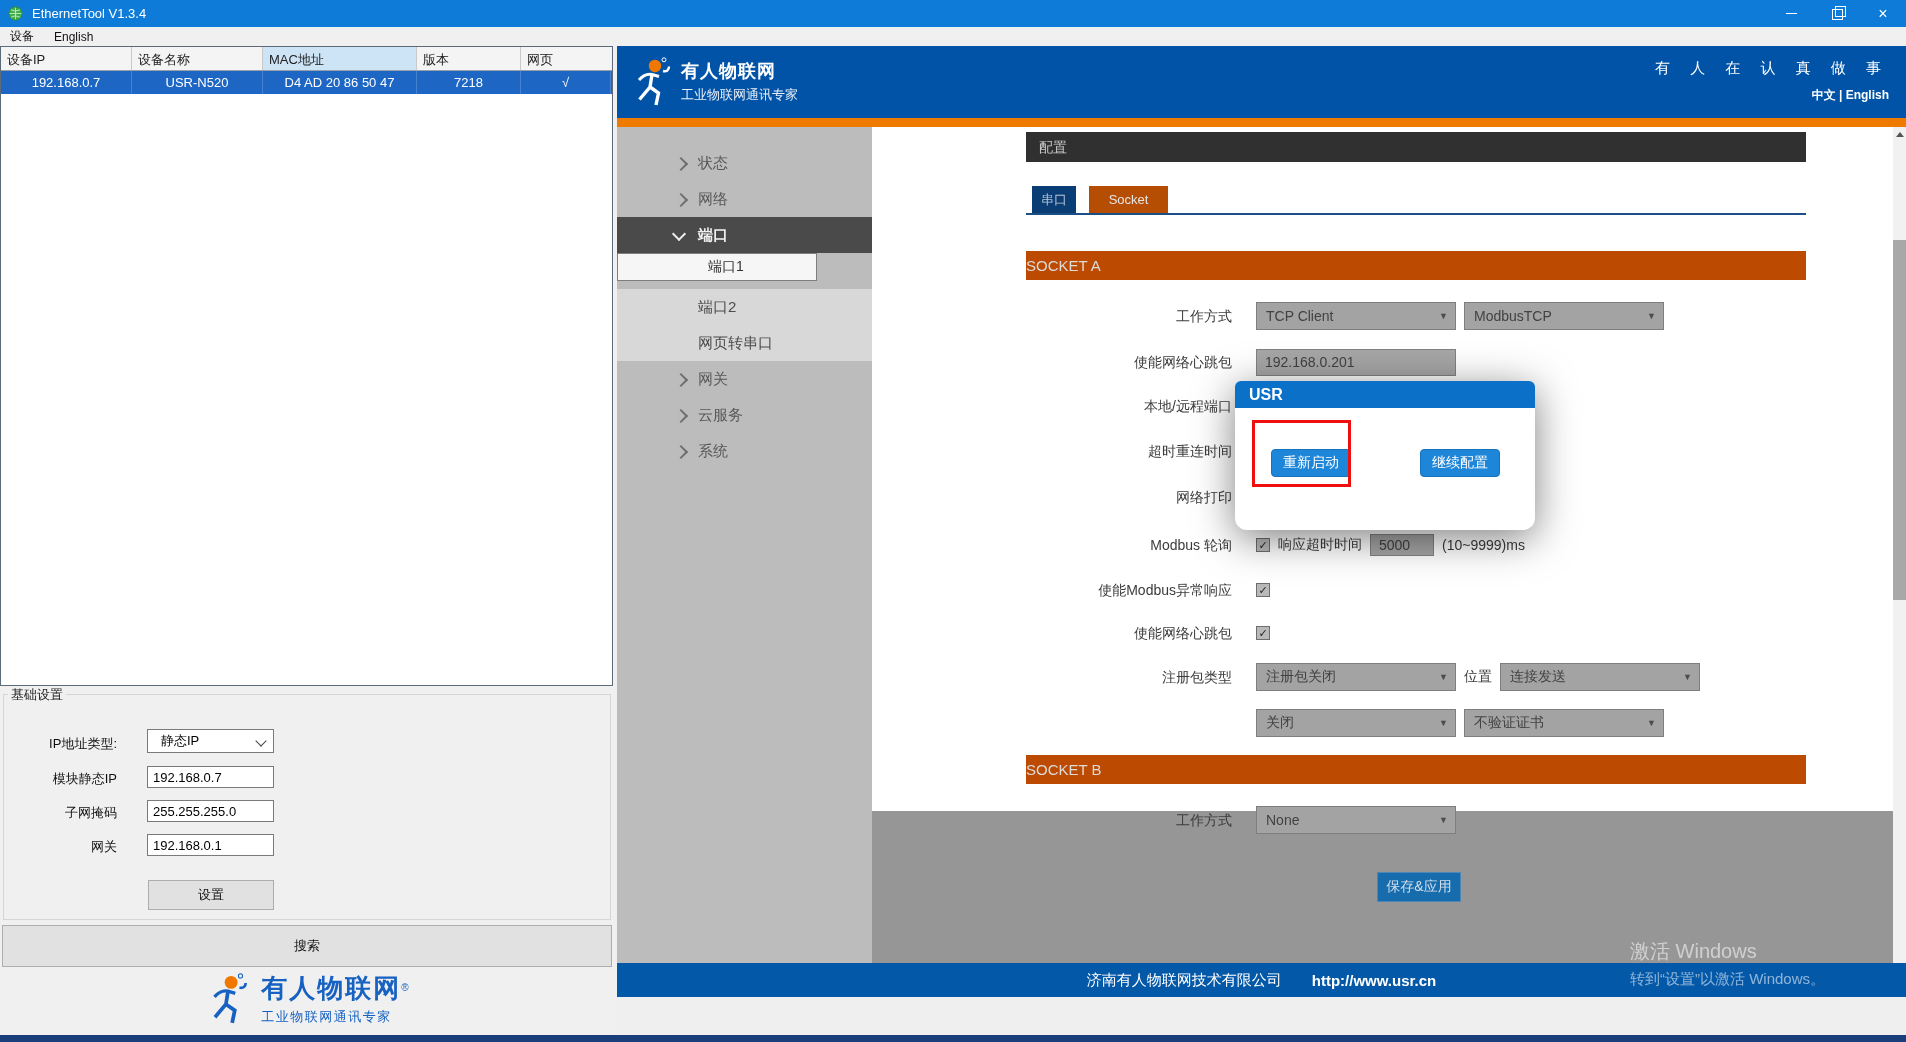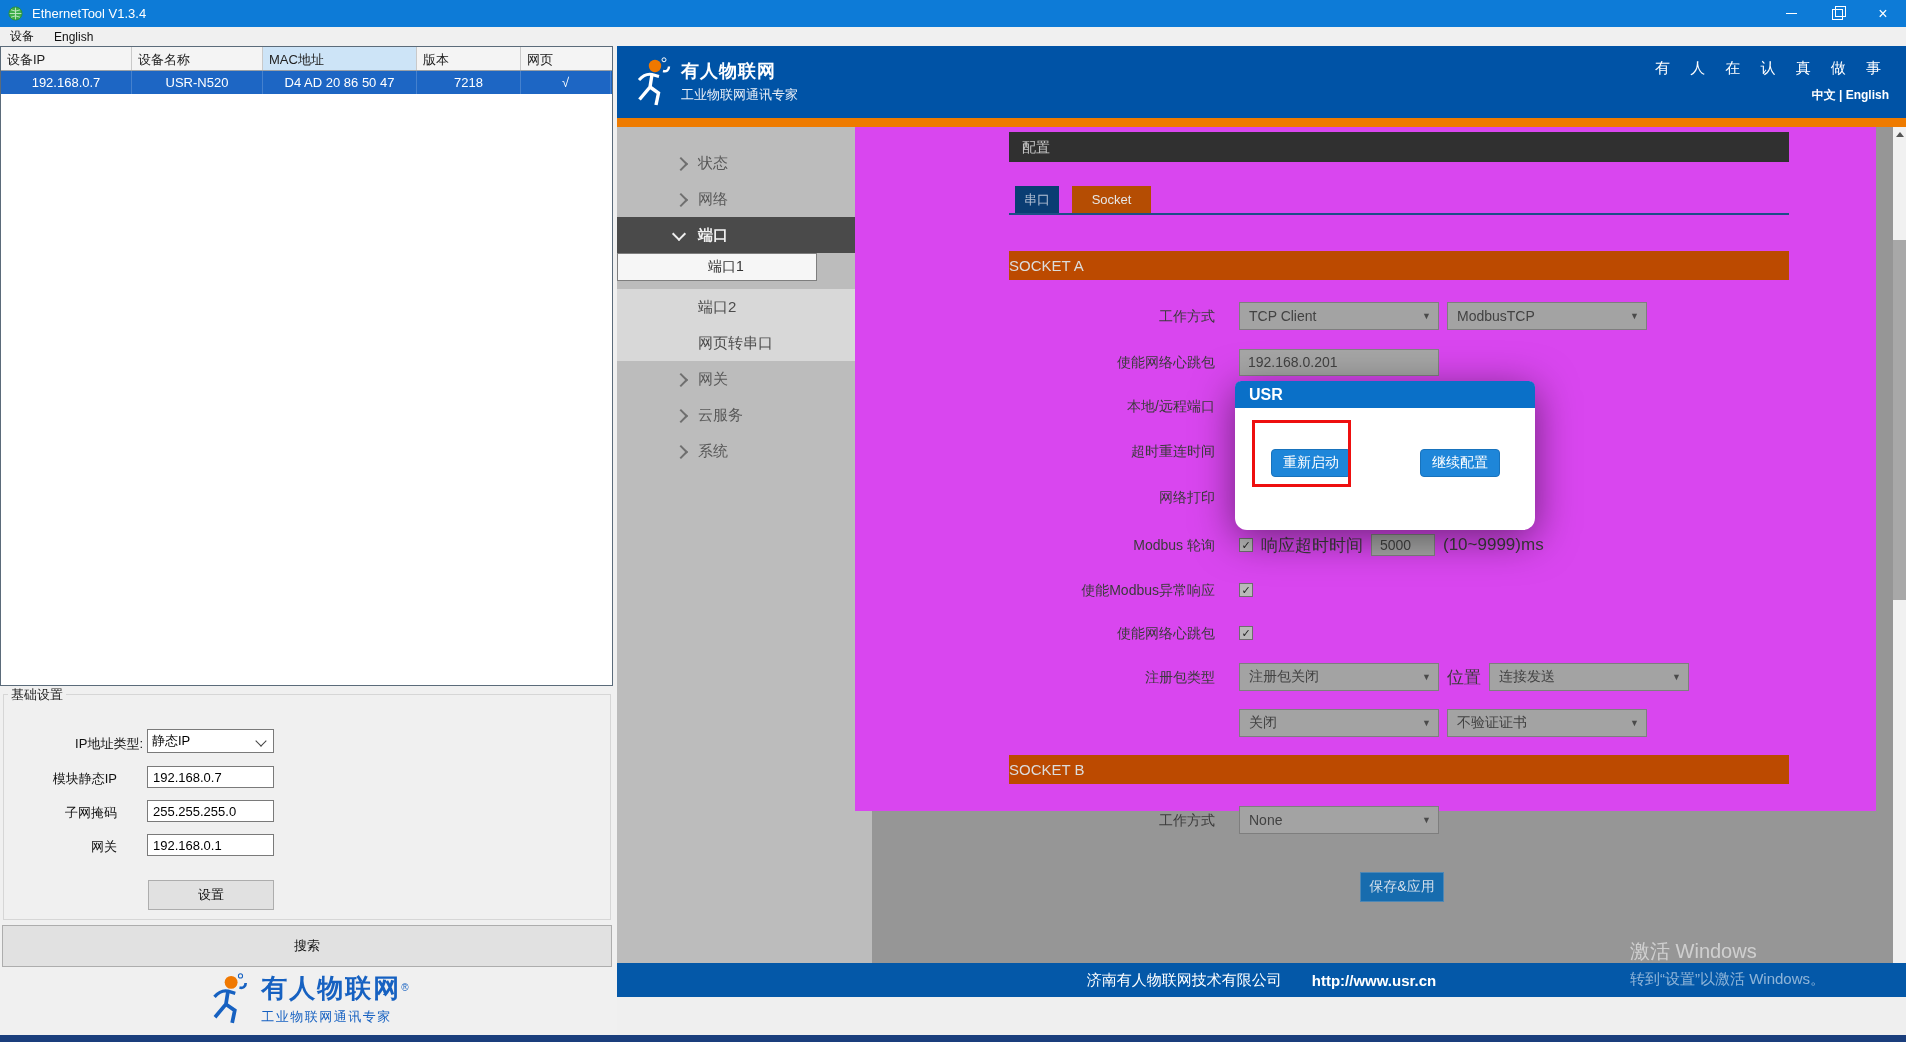"配置" .content { background: #d946ef -> #ffffff; left: 238px -> 255px }
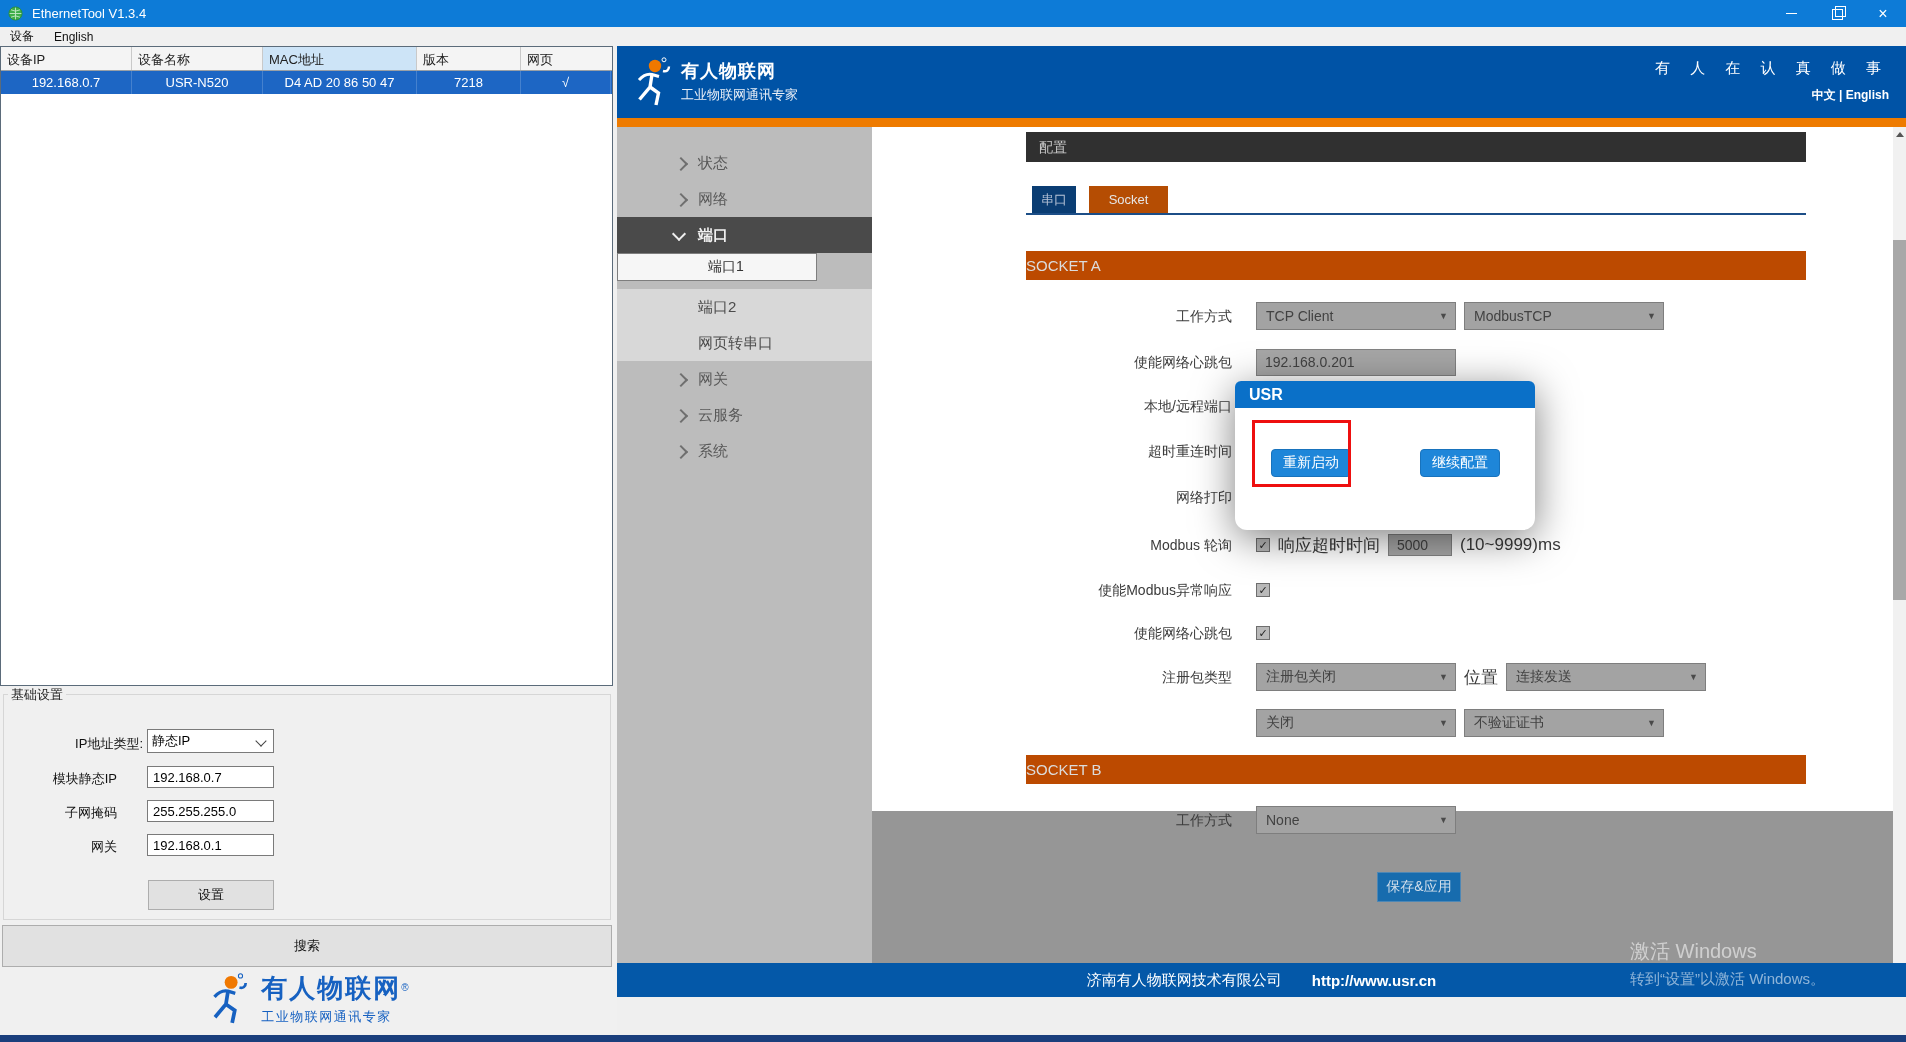"响应超时时间" .inline-lbl { font-size: 17px -> 14px }
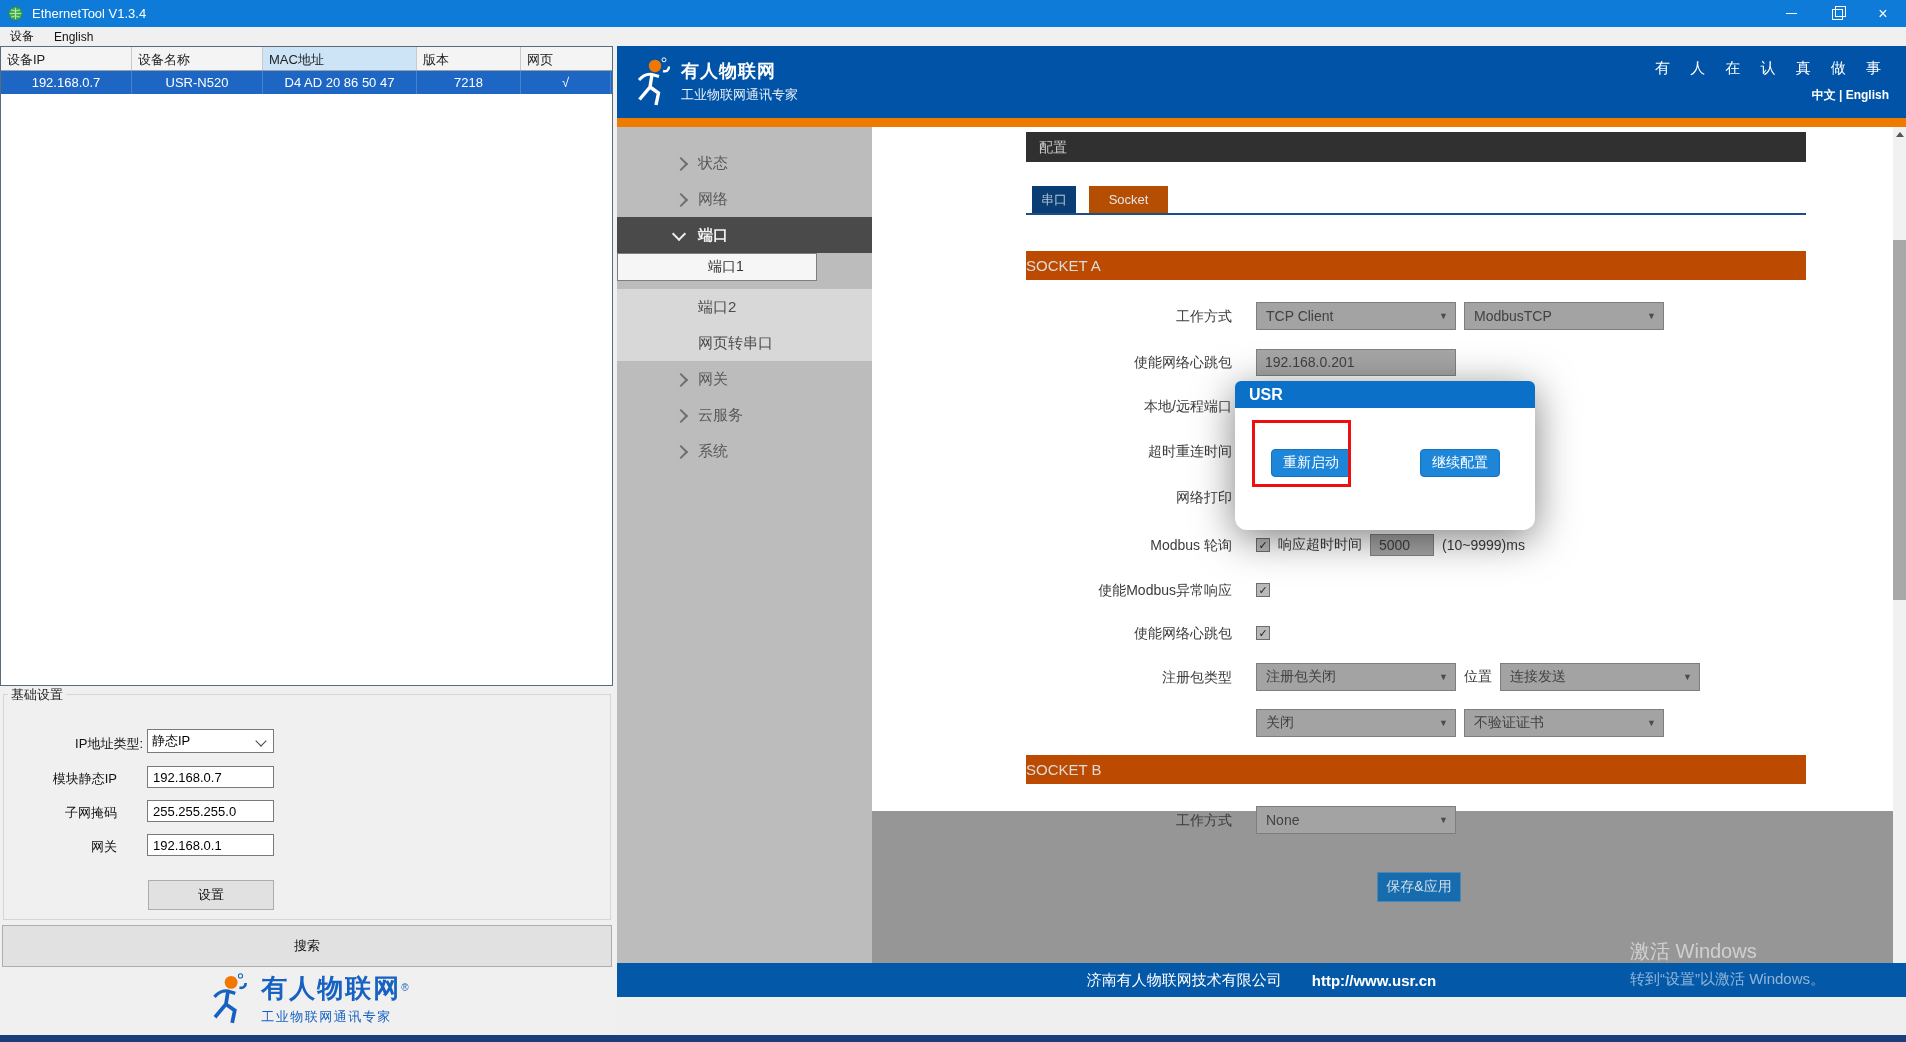"IP地址类型:" div.flabelL { padding-left: 26px -> none }
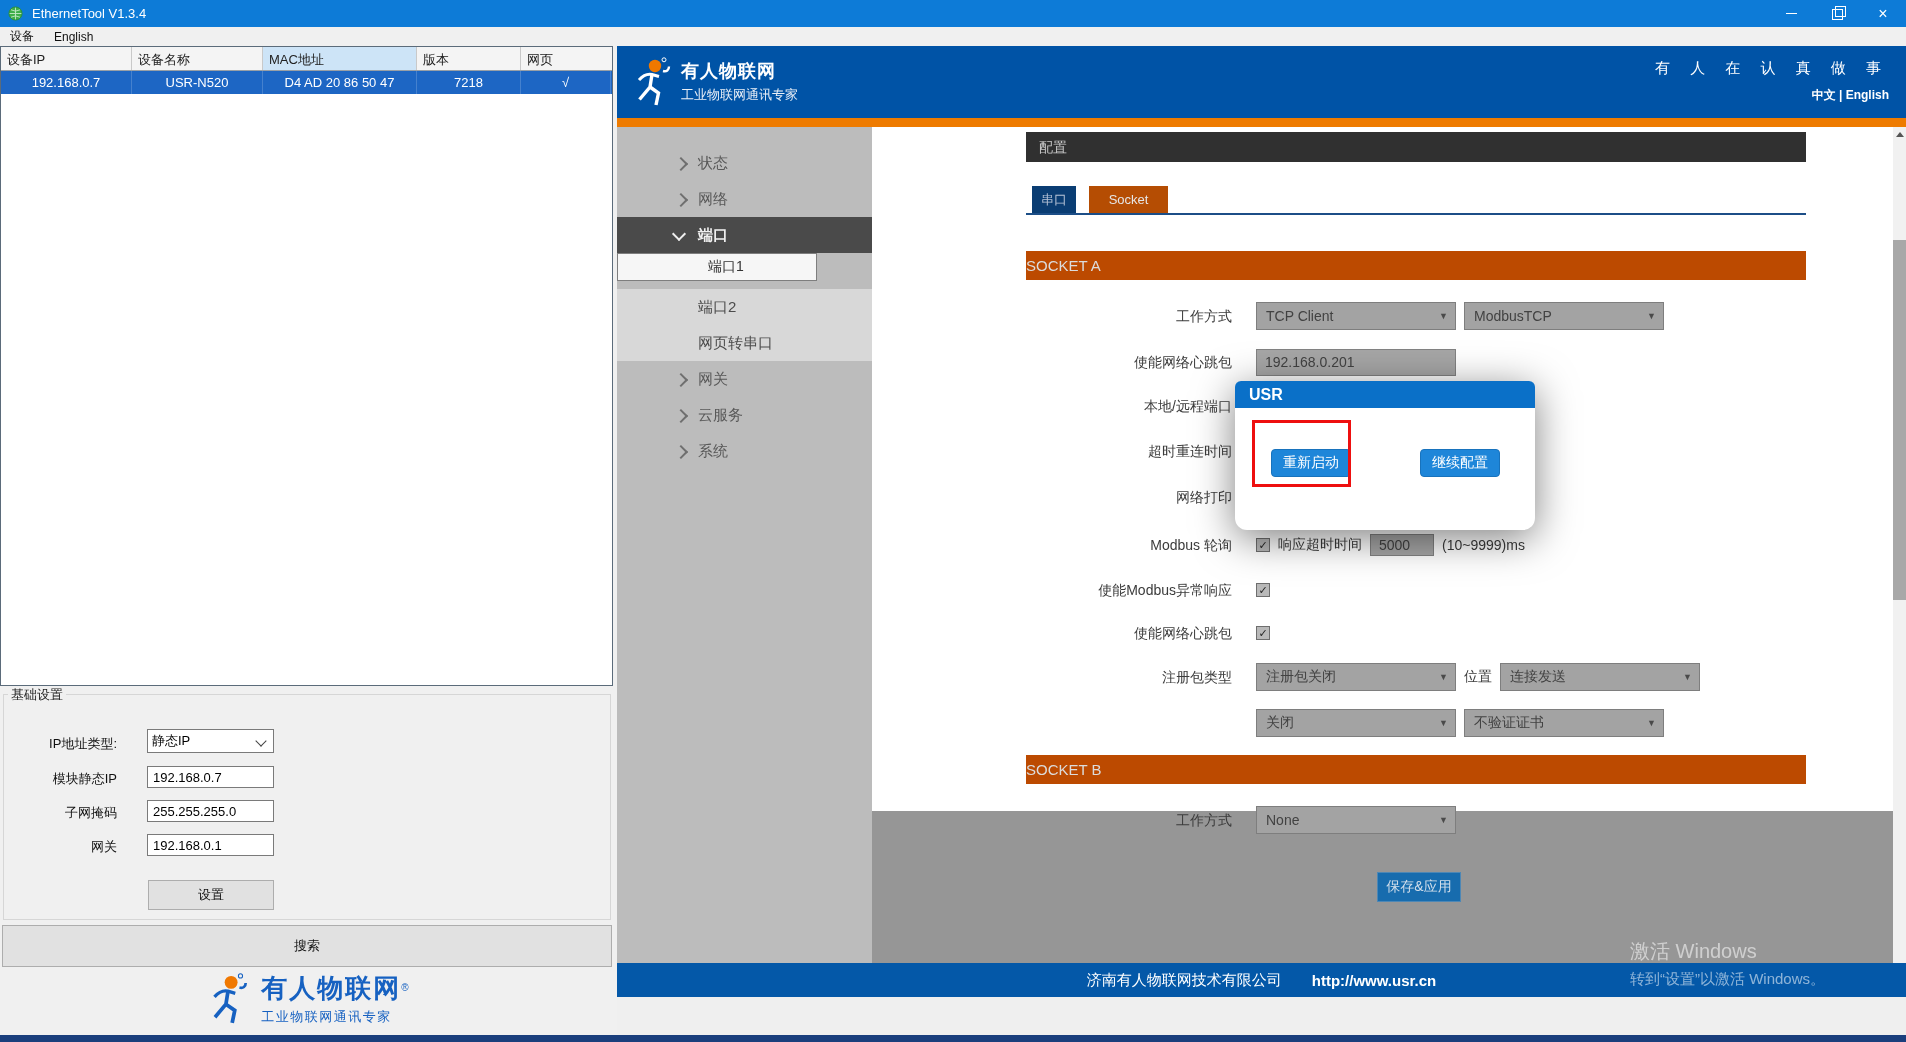"静态IP" .wincombo { padding: 0 4px -> 0 13px }
